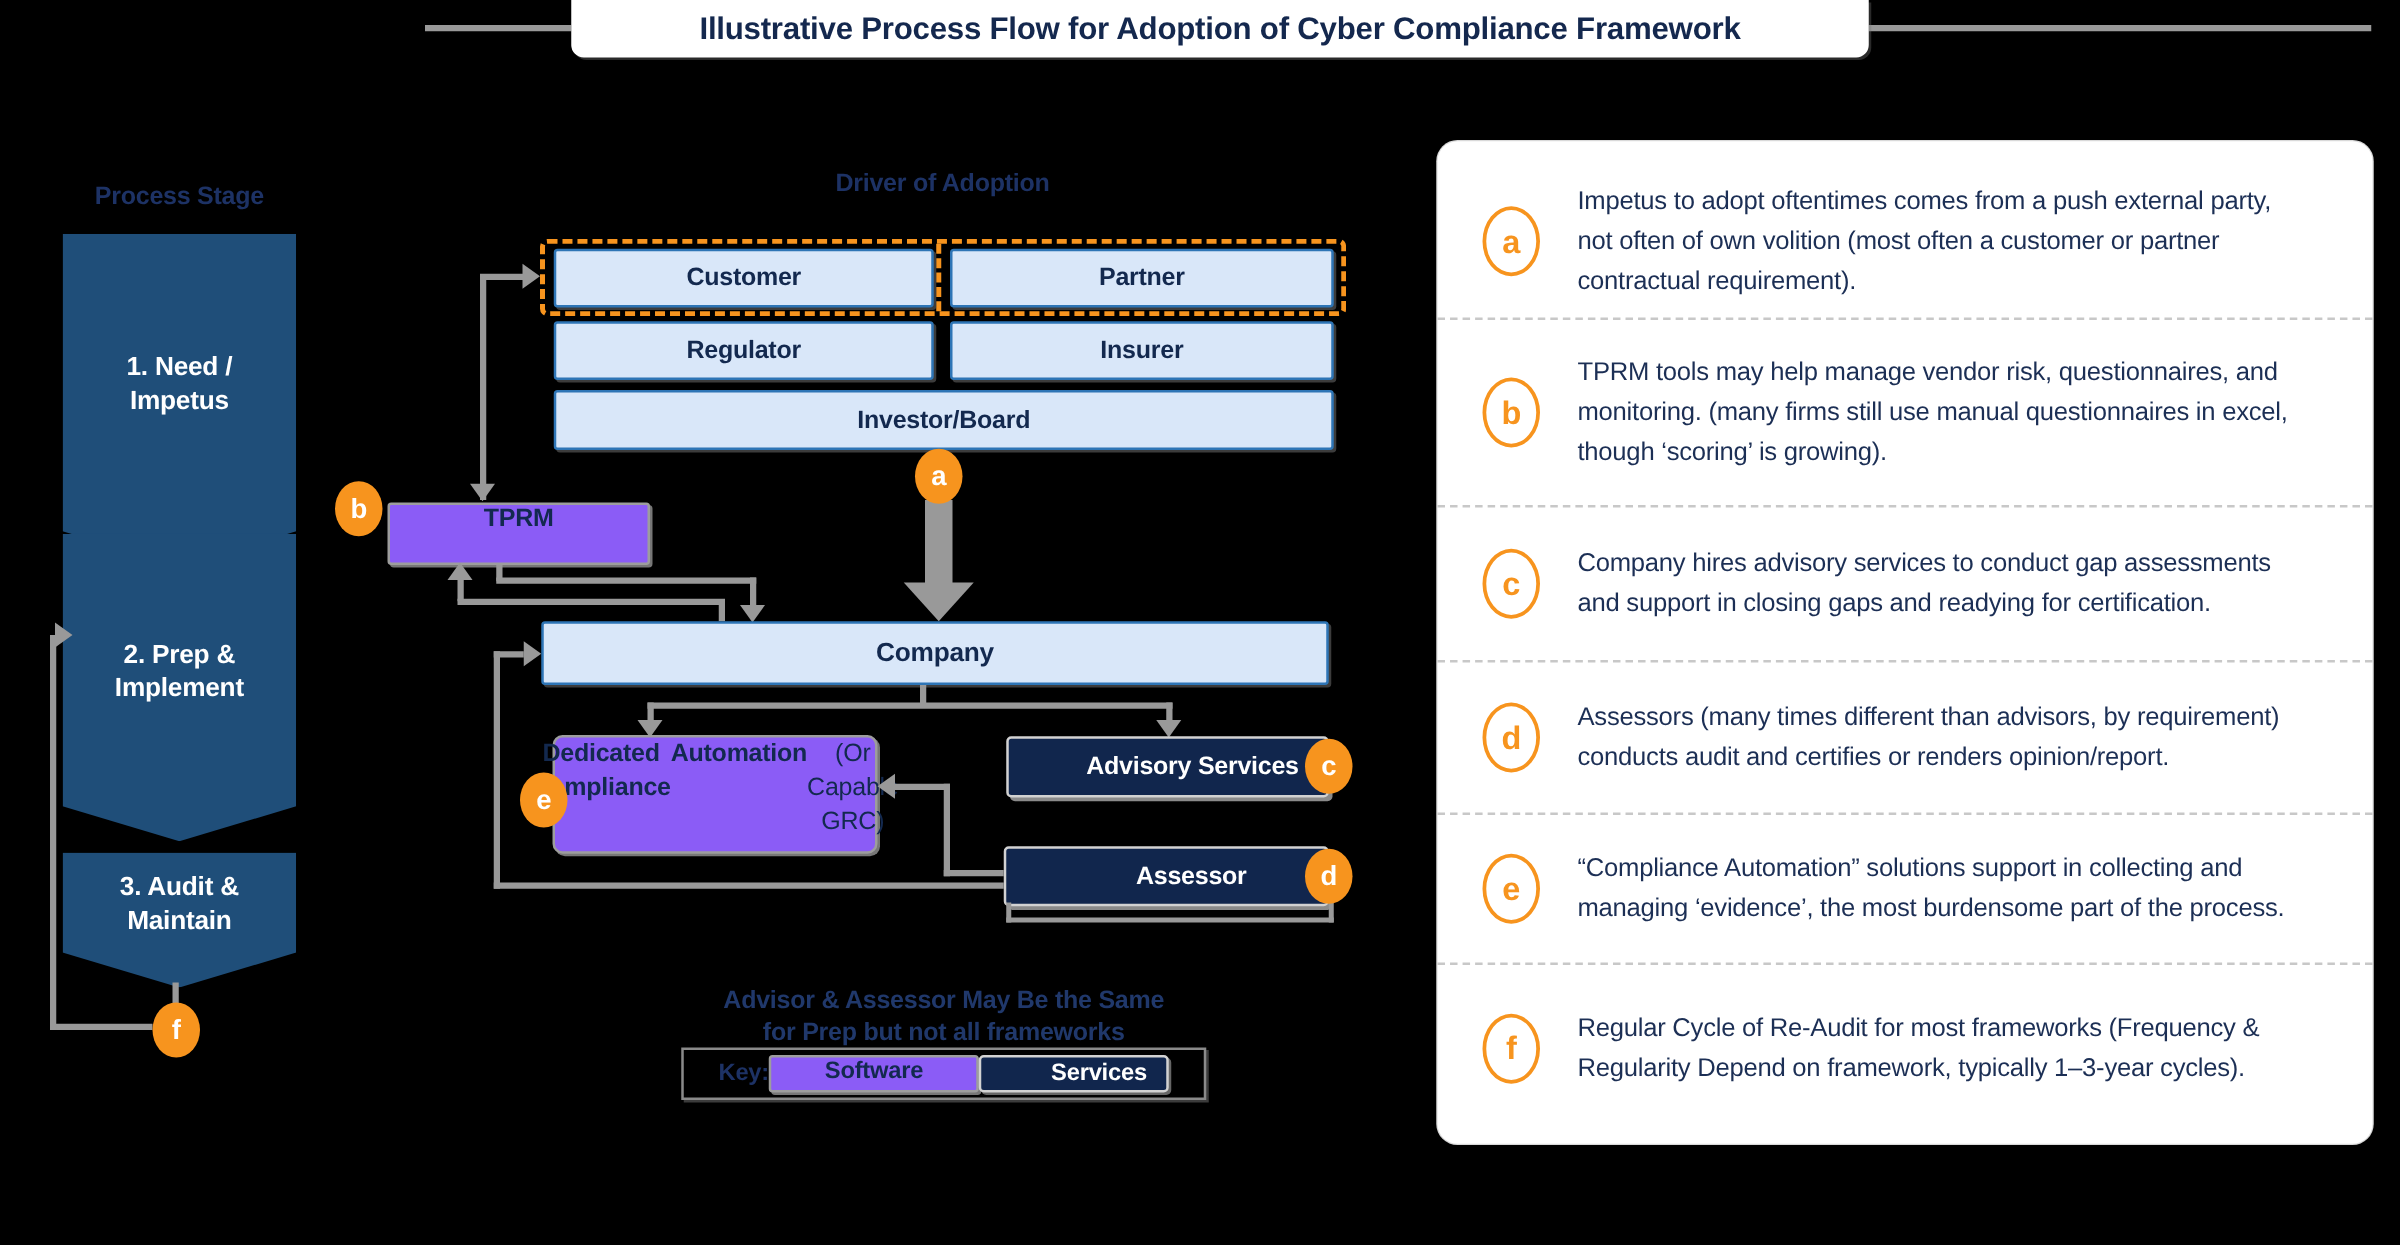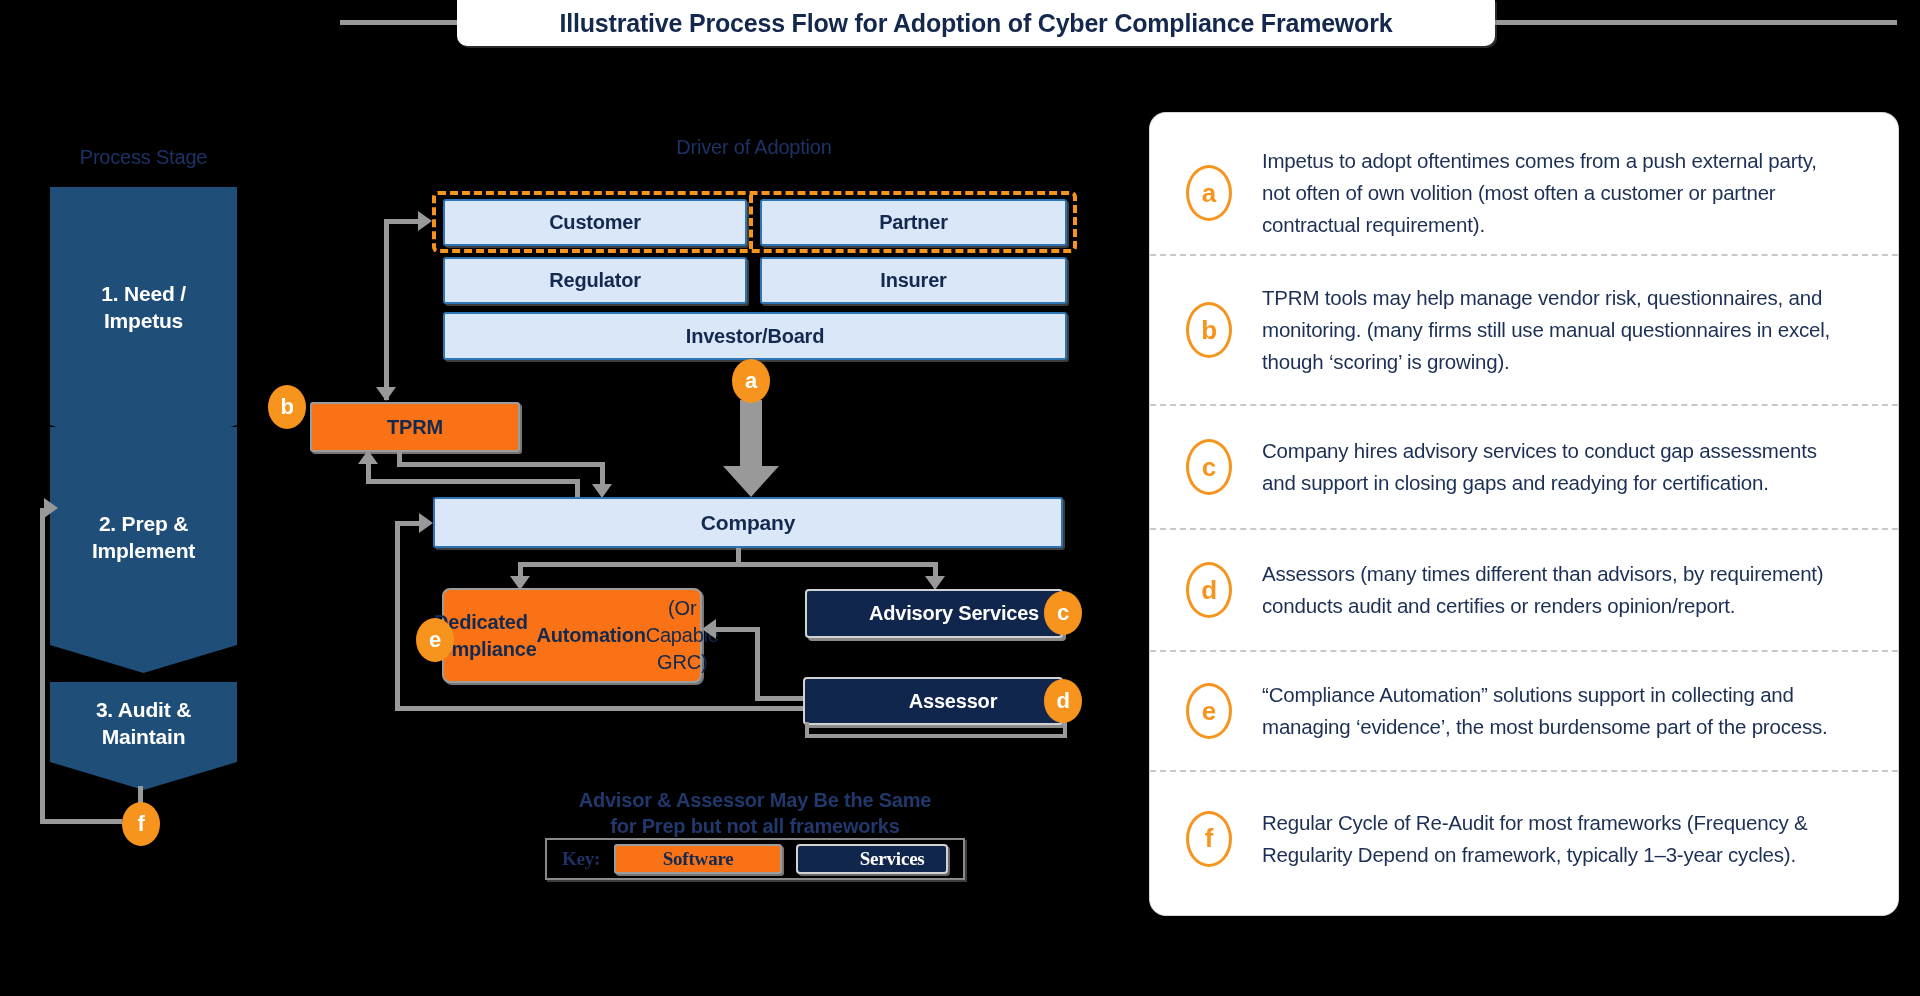"Process Stage" .side-heading { font-weight: normal -> bold }
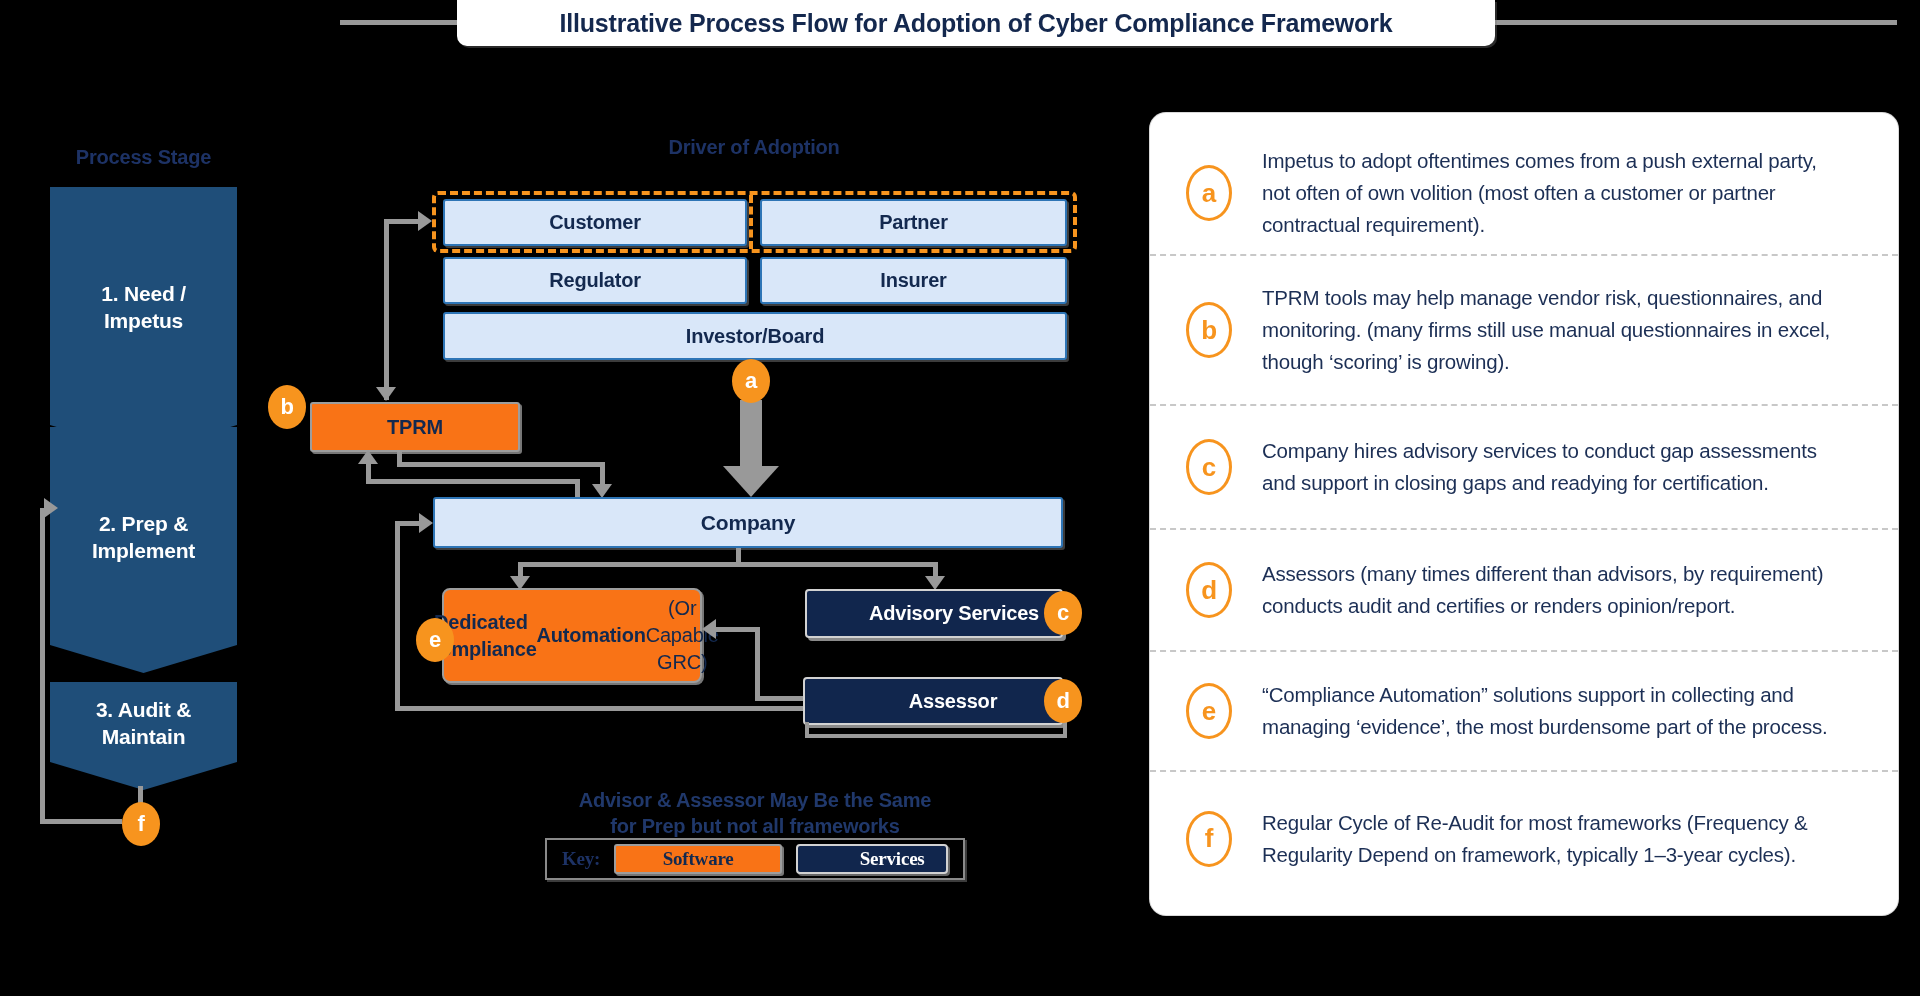"TPRM" .graybox { align-items: center -> none; background: #f97316 -> #8b5cf6 }
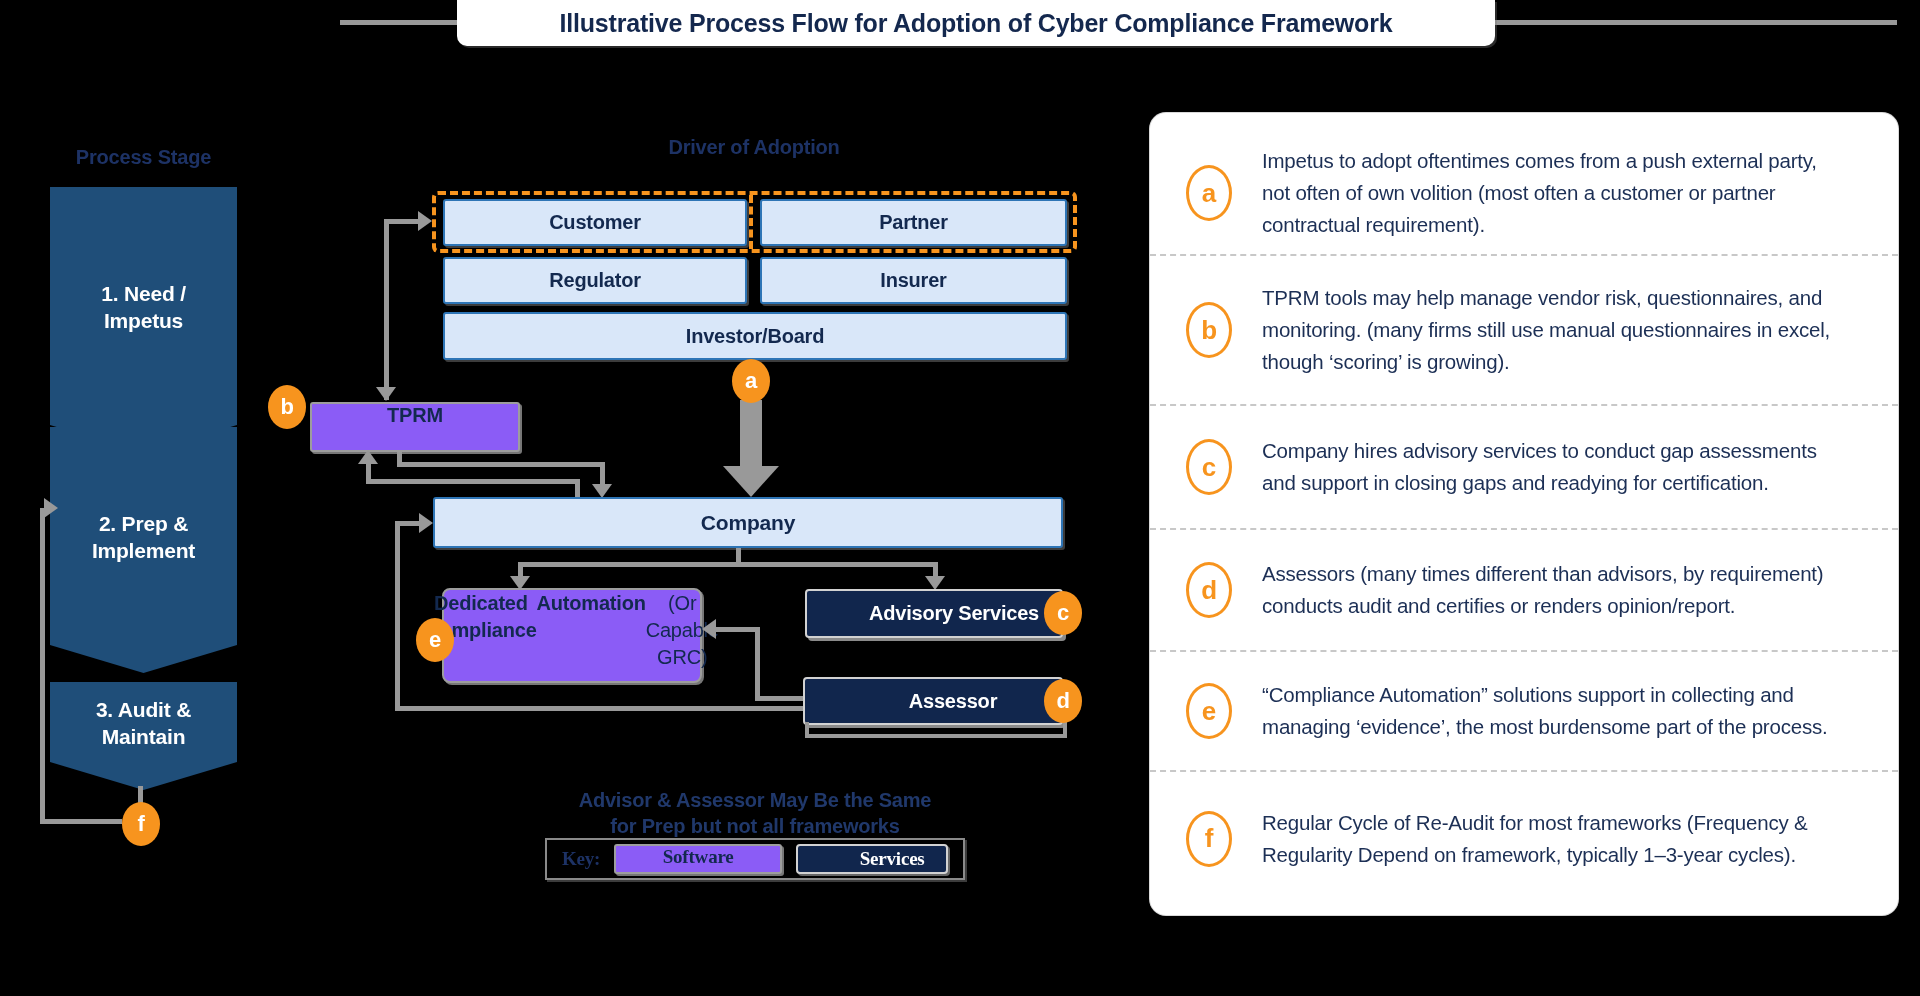"Key:" .key-box { font-family: Liberation Serif, serif -> none; gap: 14px -> none }
